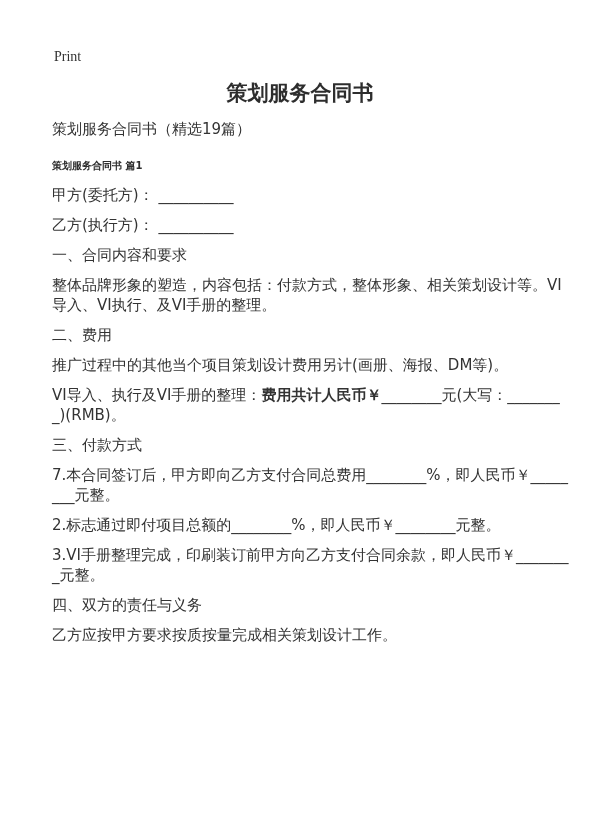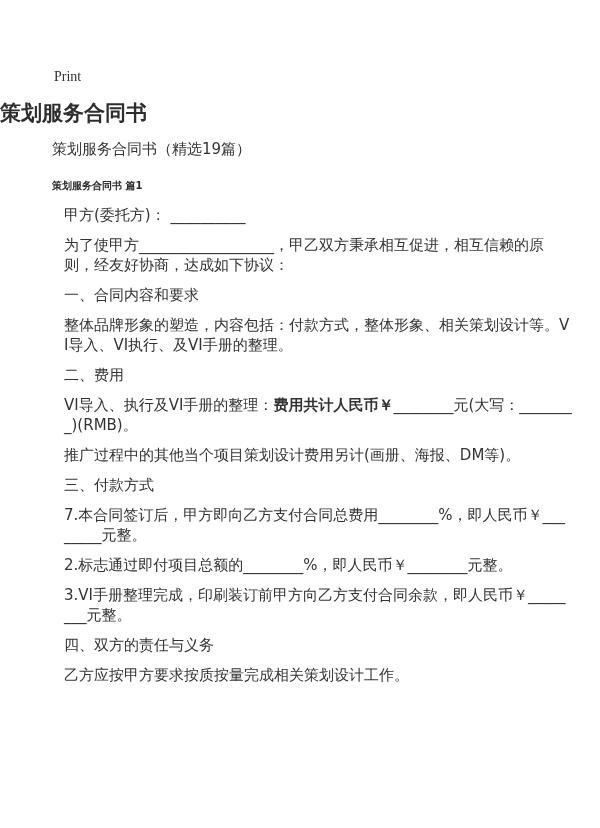"Print" .print-bar { padding: 66px 0 0 54px -> 46px 0 0 54px }
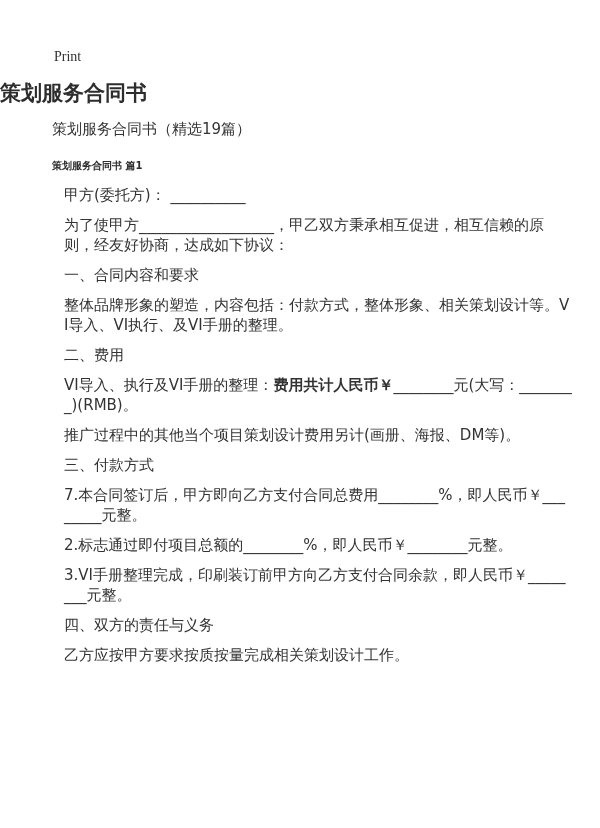"策划服务合同书" .doc-title { text-align: none -> center }
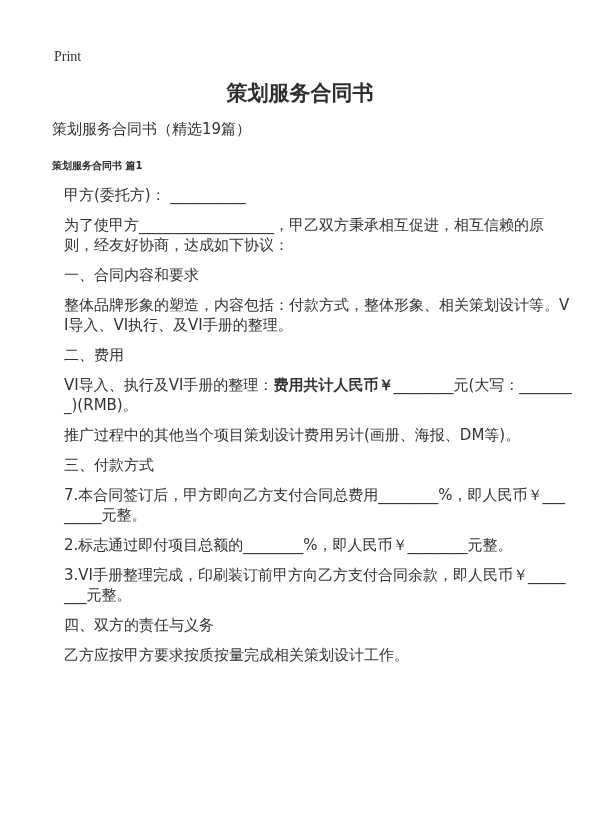"甲方(委托方)： __________" .content p { margin: 10px 0 0 12px -> 10px 0 0 0 }
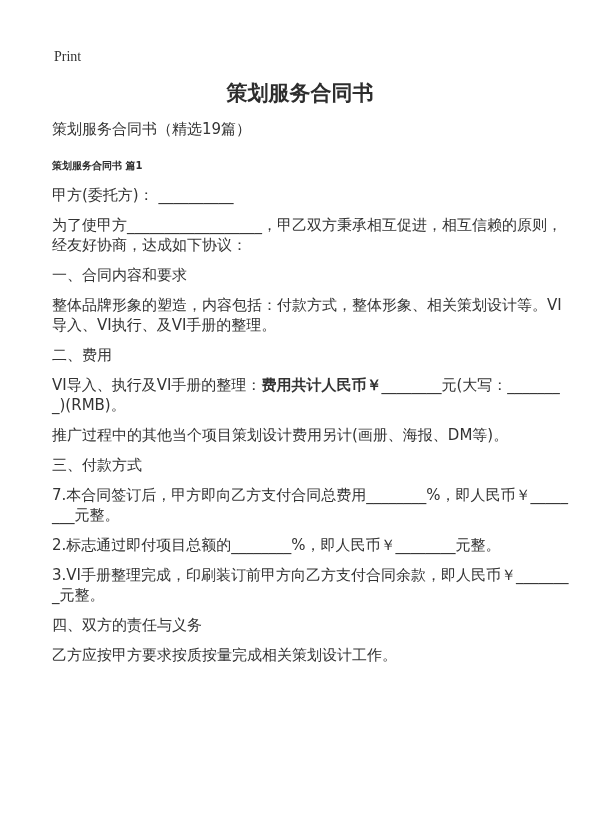"乙方(执行方)： __________" p { html: none -> <p>乙方(执行方)： __________</p> }
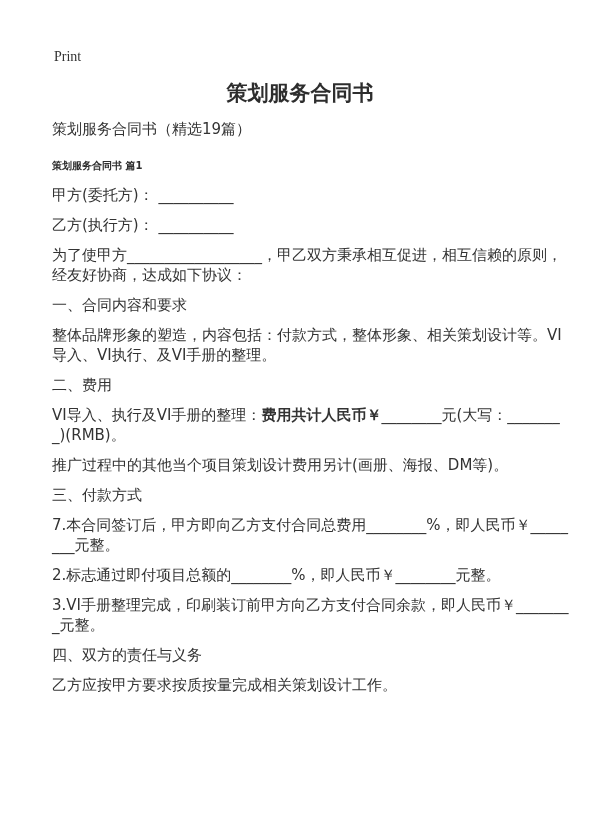"为了使甲方__________________，甲乙双方秉承相互促进，相互信赖的" p { html: <p>为了使甲方__________________，甲乙双方秉承相互促进，相互信赖的原则，经友好协商，达成如下协议：</p> -> none }
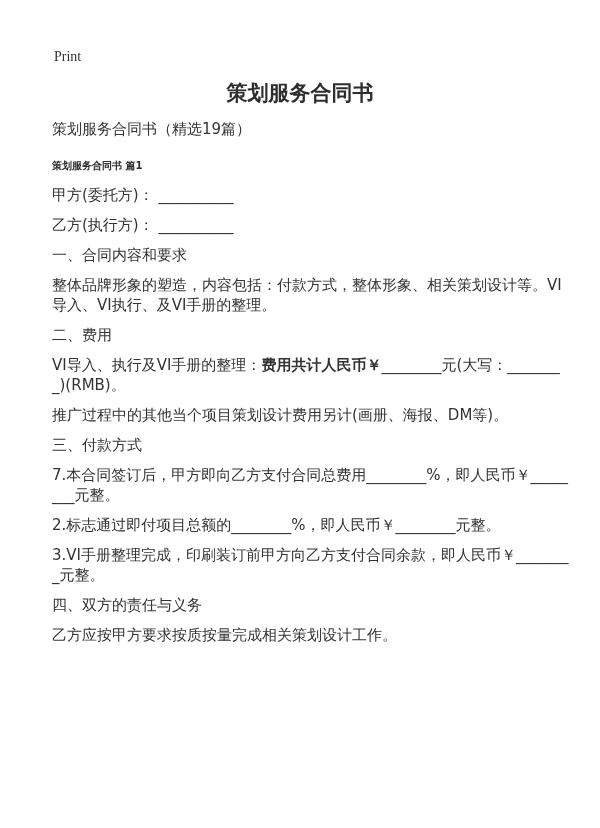"VI导入、执行及VI手册的整理：费用共计人民币￥________元(大写：___" p { order: before "推广过程中的其他当个项目策划设计费用另计(画册、海报、DM等)。" -> after "推广过程中的其他当个项目策划设计费用另计(画册、海报、DM等)。" }
